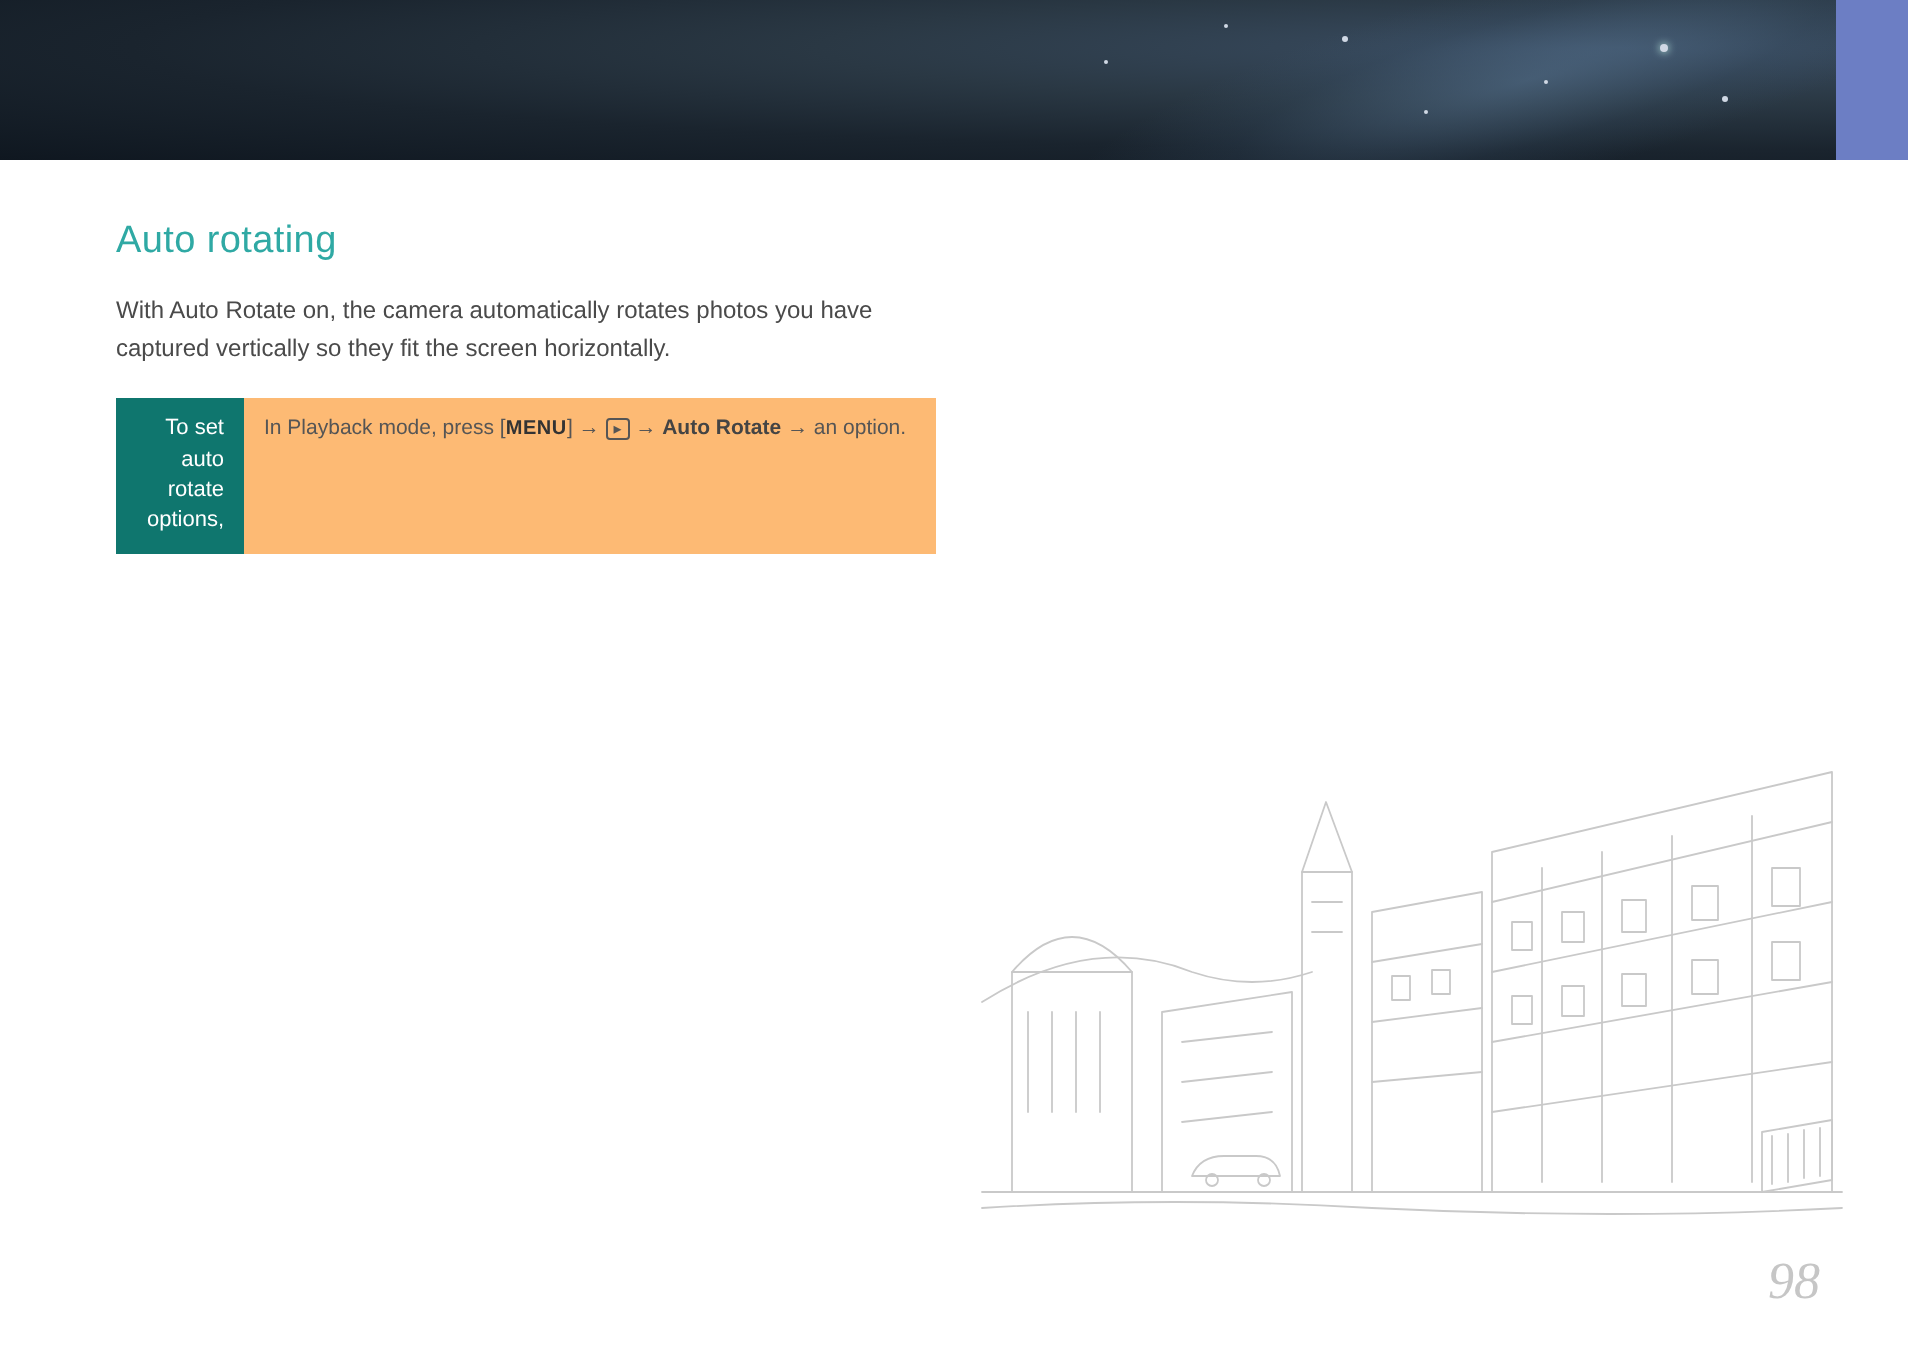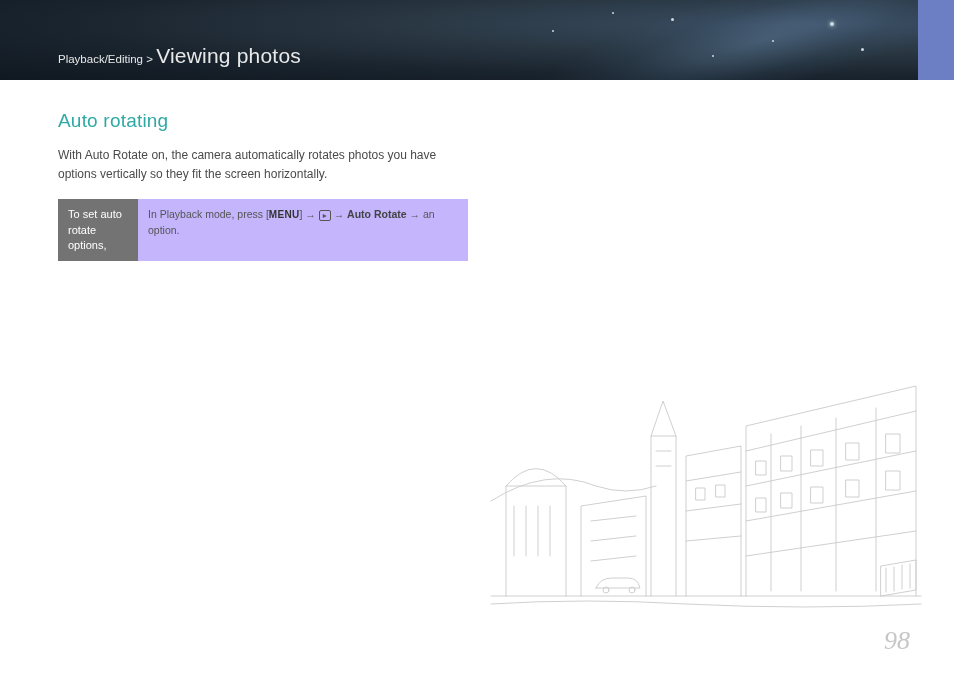"Playback/Editing > Viewing photos" div.breadcrumb { html: <div> <span>Playback/Editing</span><span> &gt; </span><span>Viewing photos</span> </div> -> none }
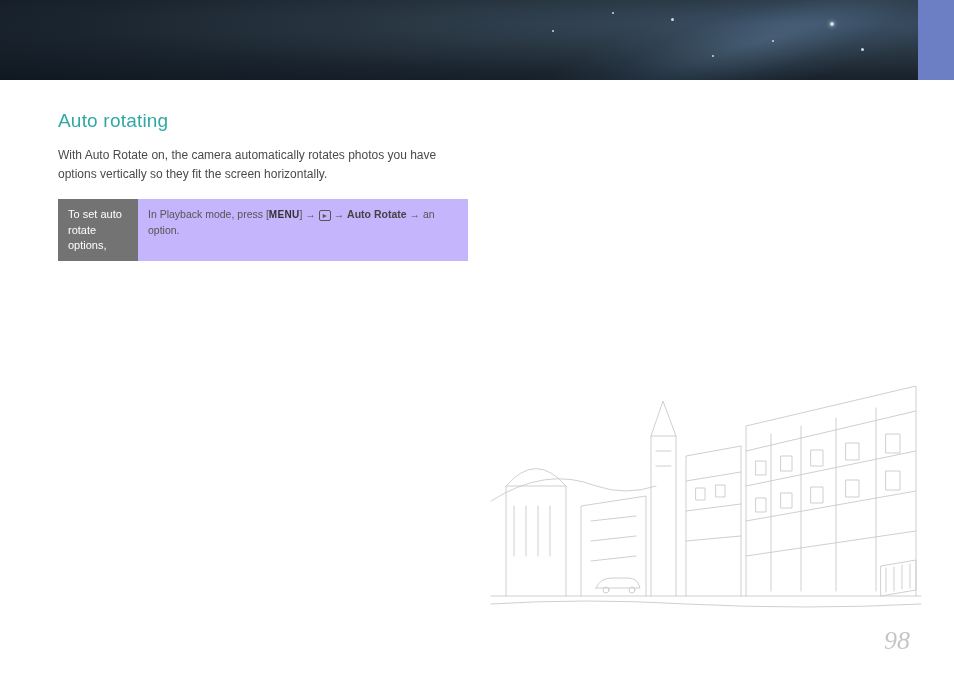"With Auto Rotate on, the" p.desc { text: options -> captured }
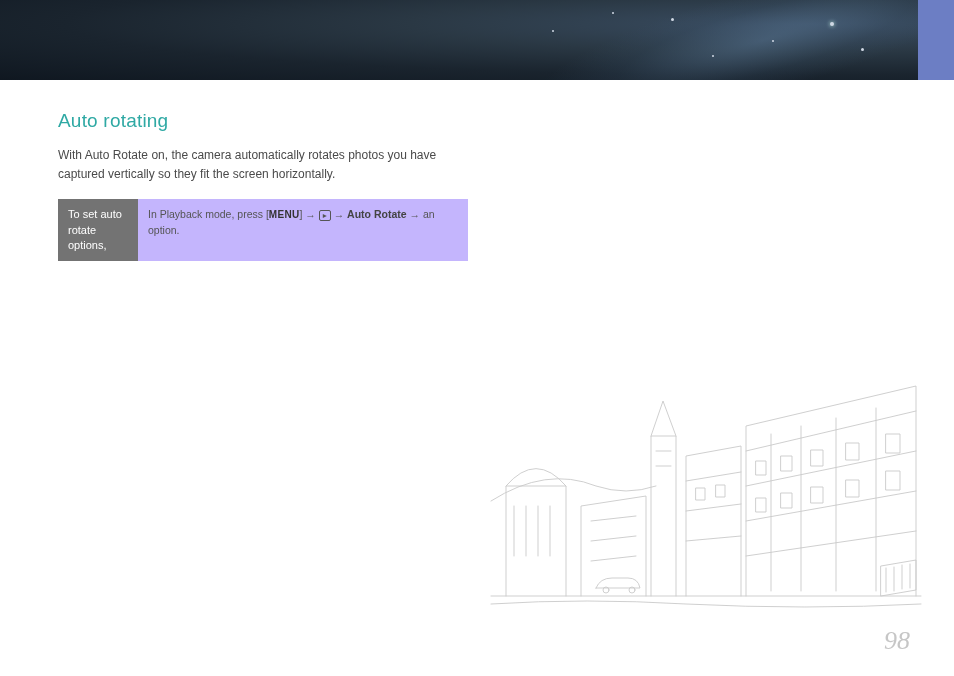"To set auto rotate options," .instr-label { background: #737373 -> #0f766e; text-align: none -> right; width: 80px -> 64px }
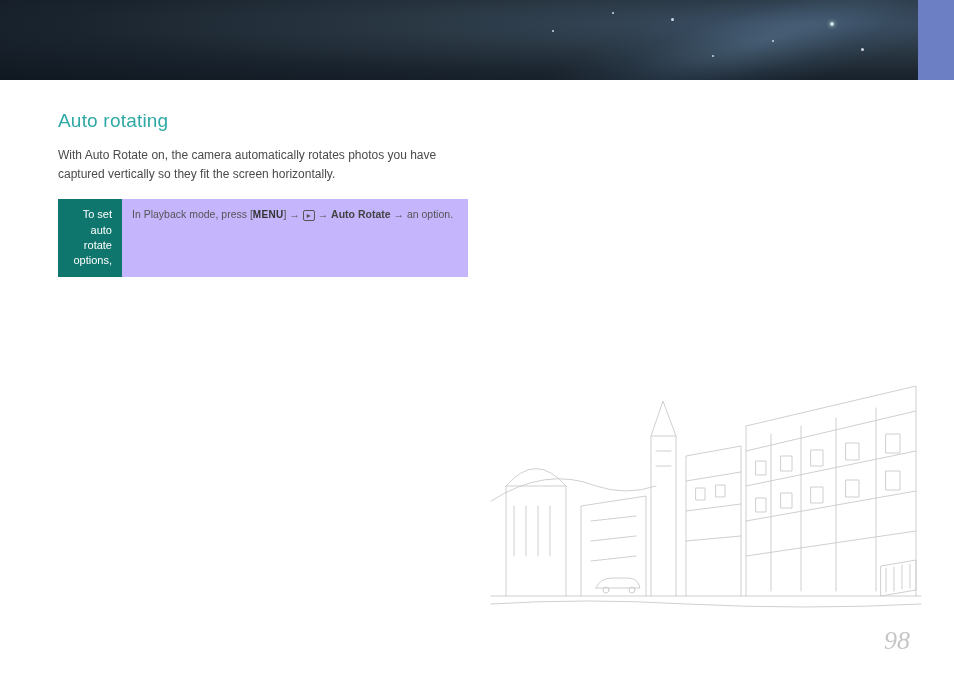"In Playback mode, press [MENU]" .instr-body { background: #c4b5fd -> #fdba74 }
